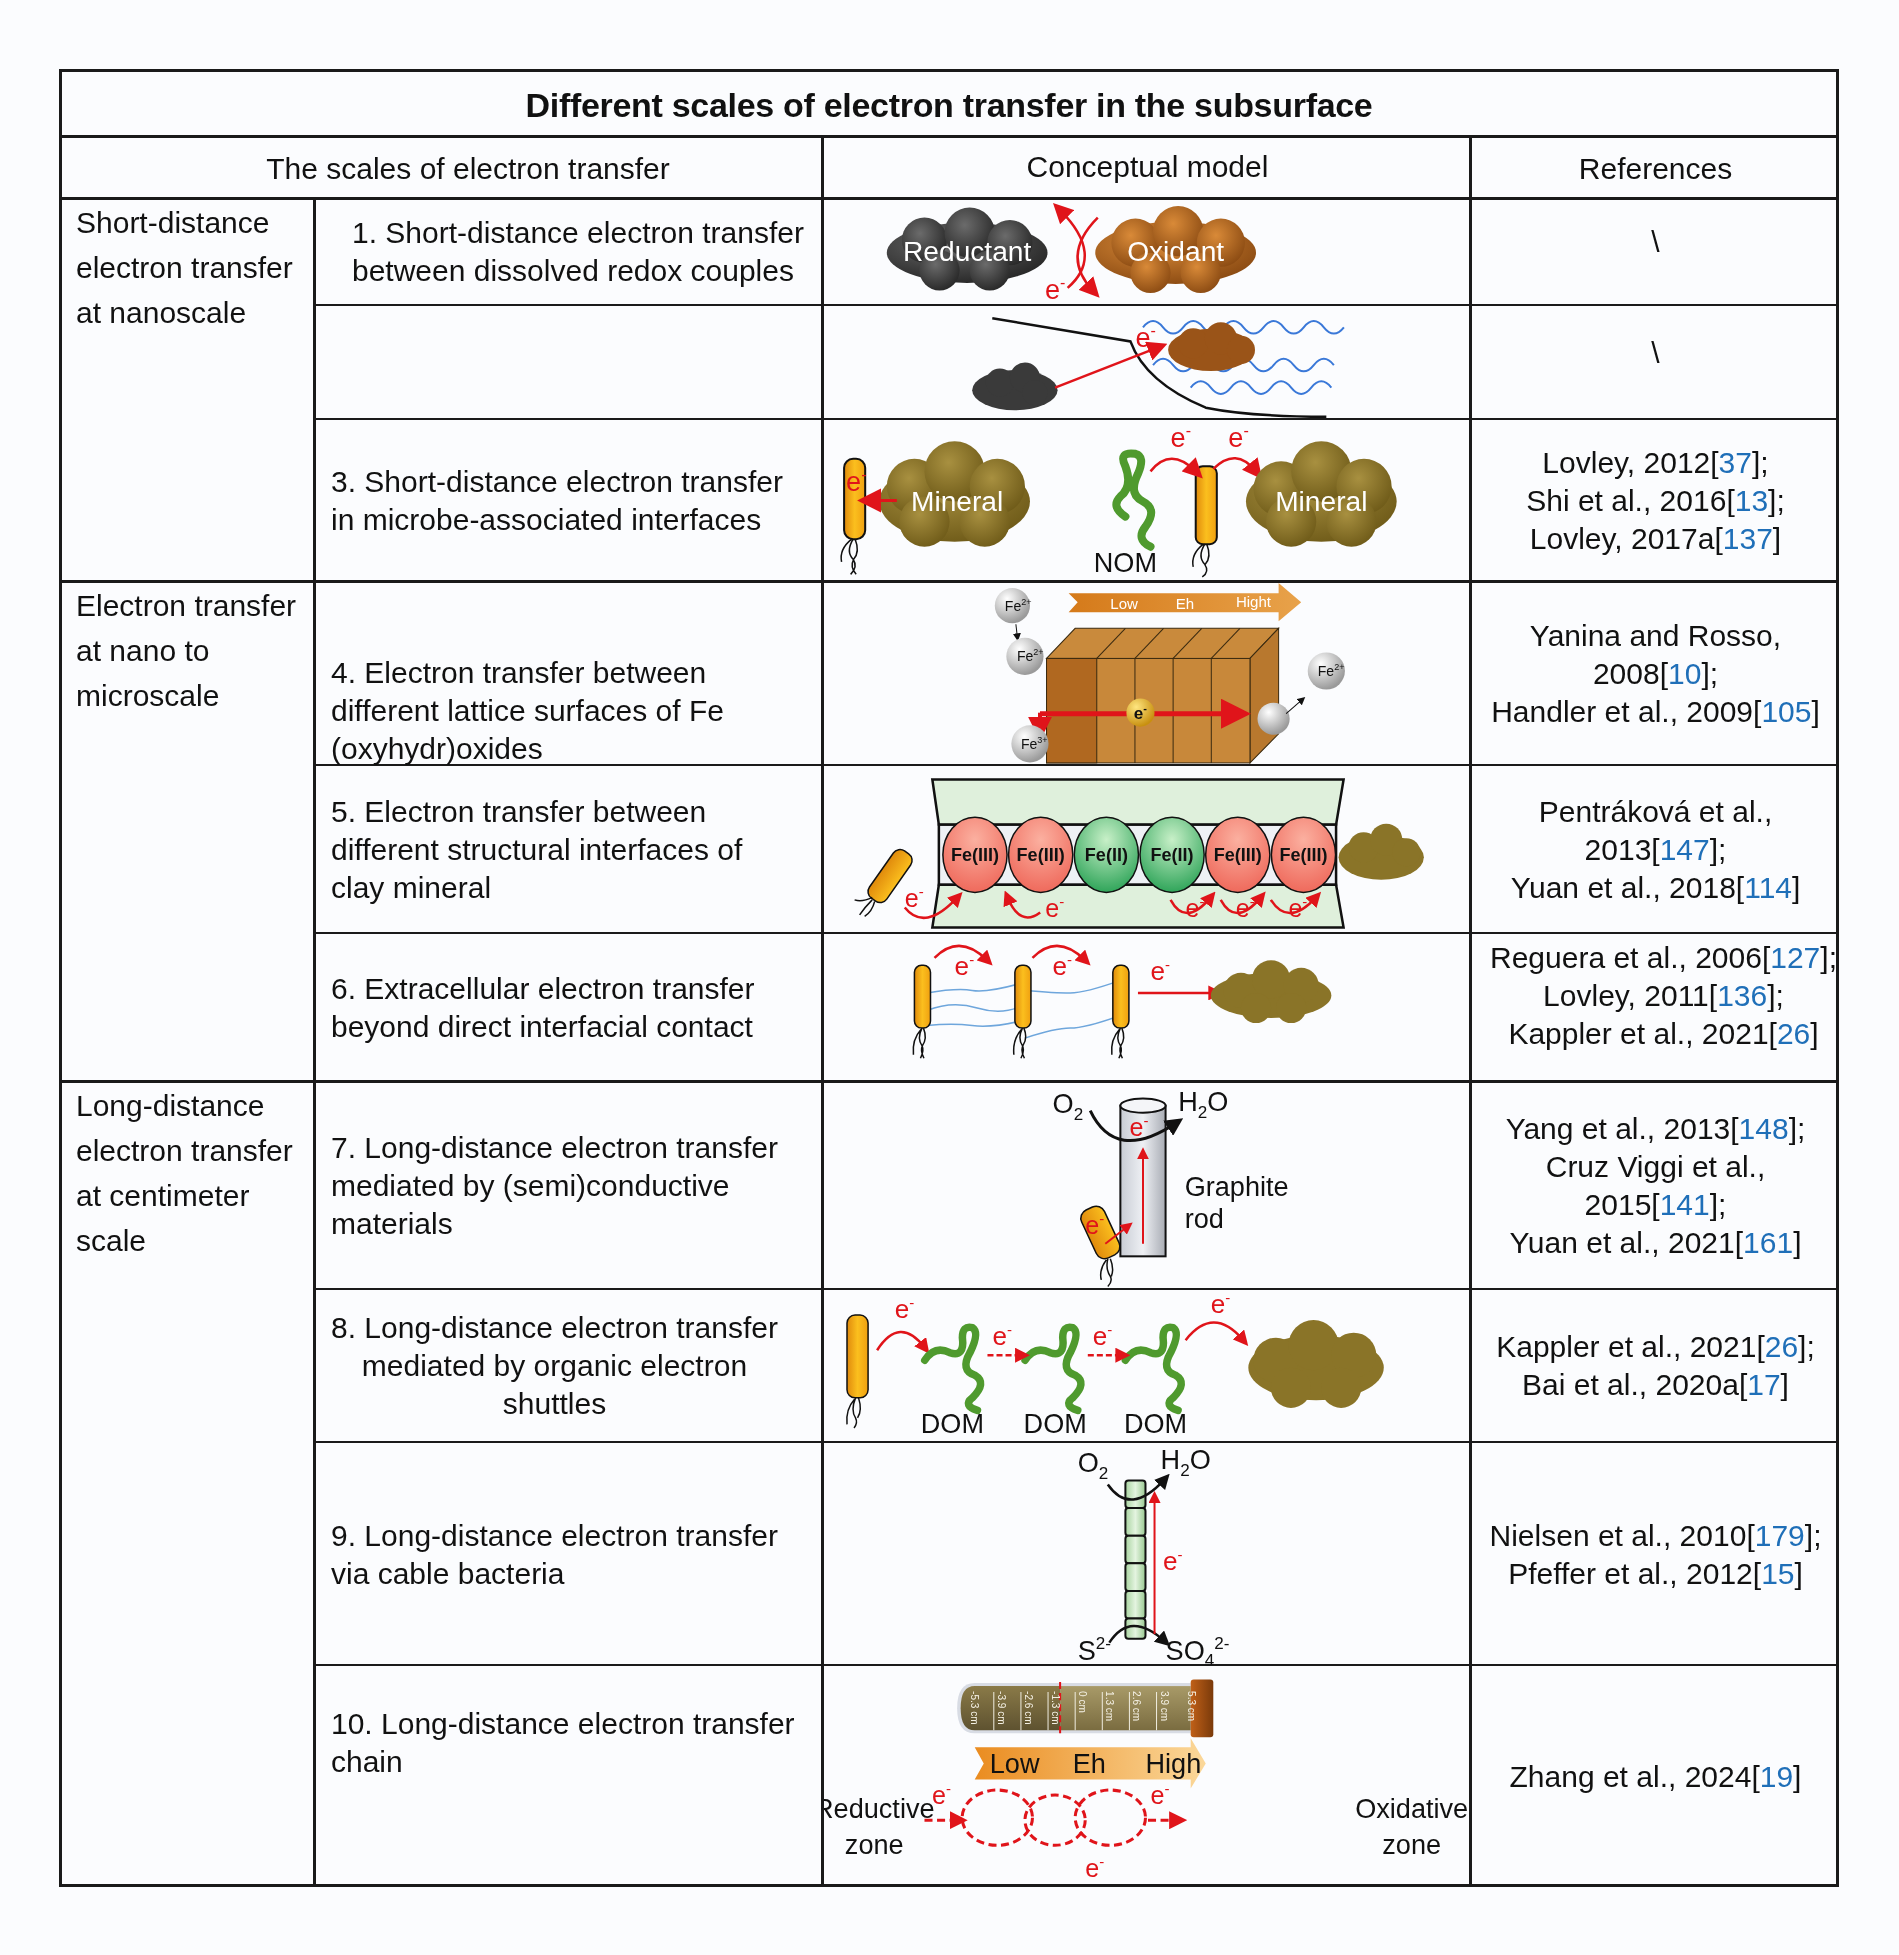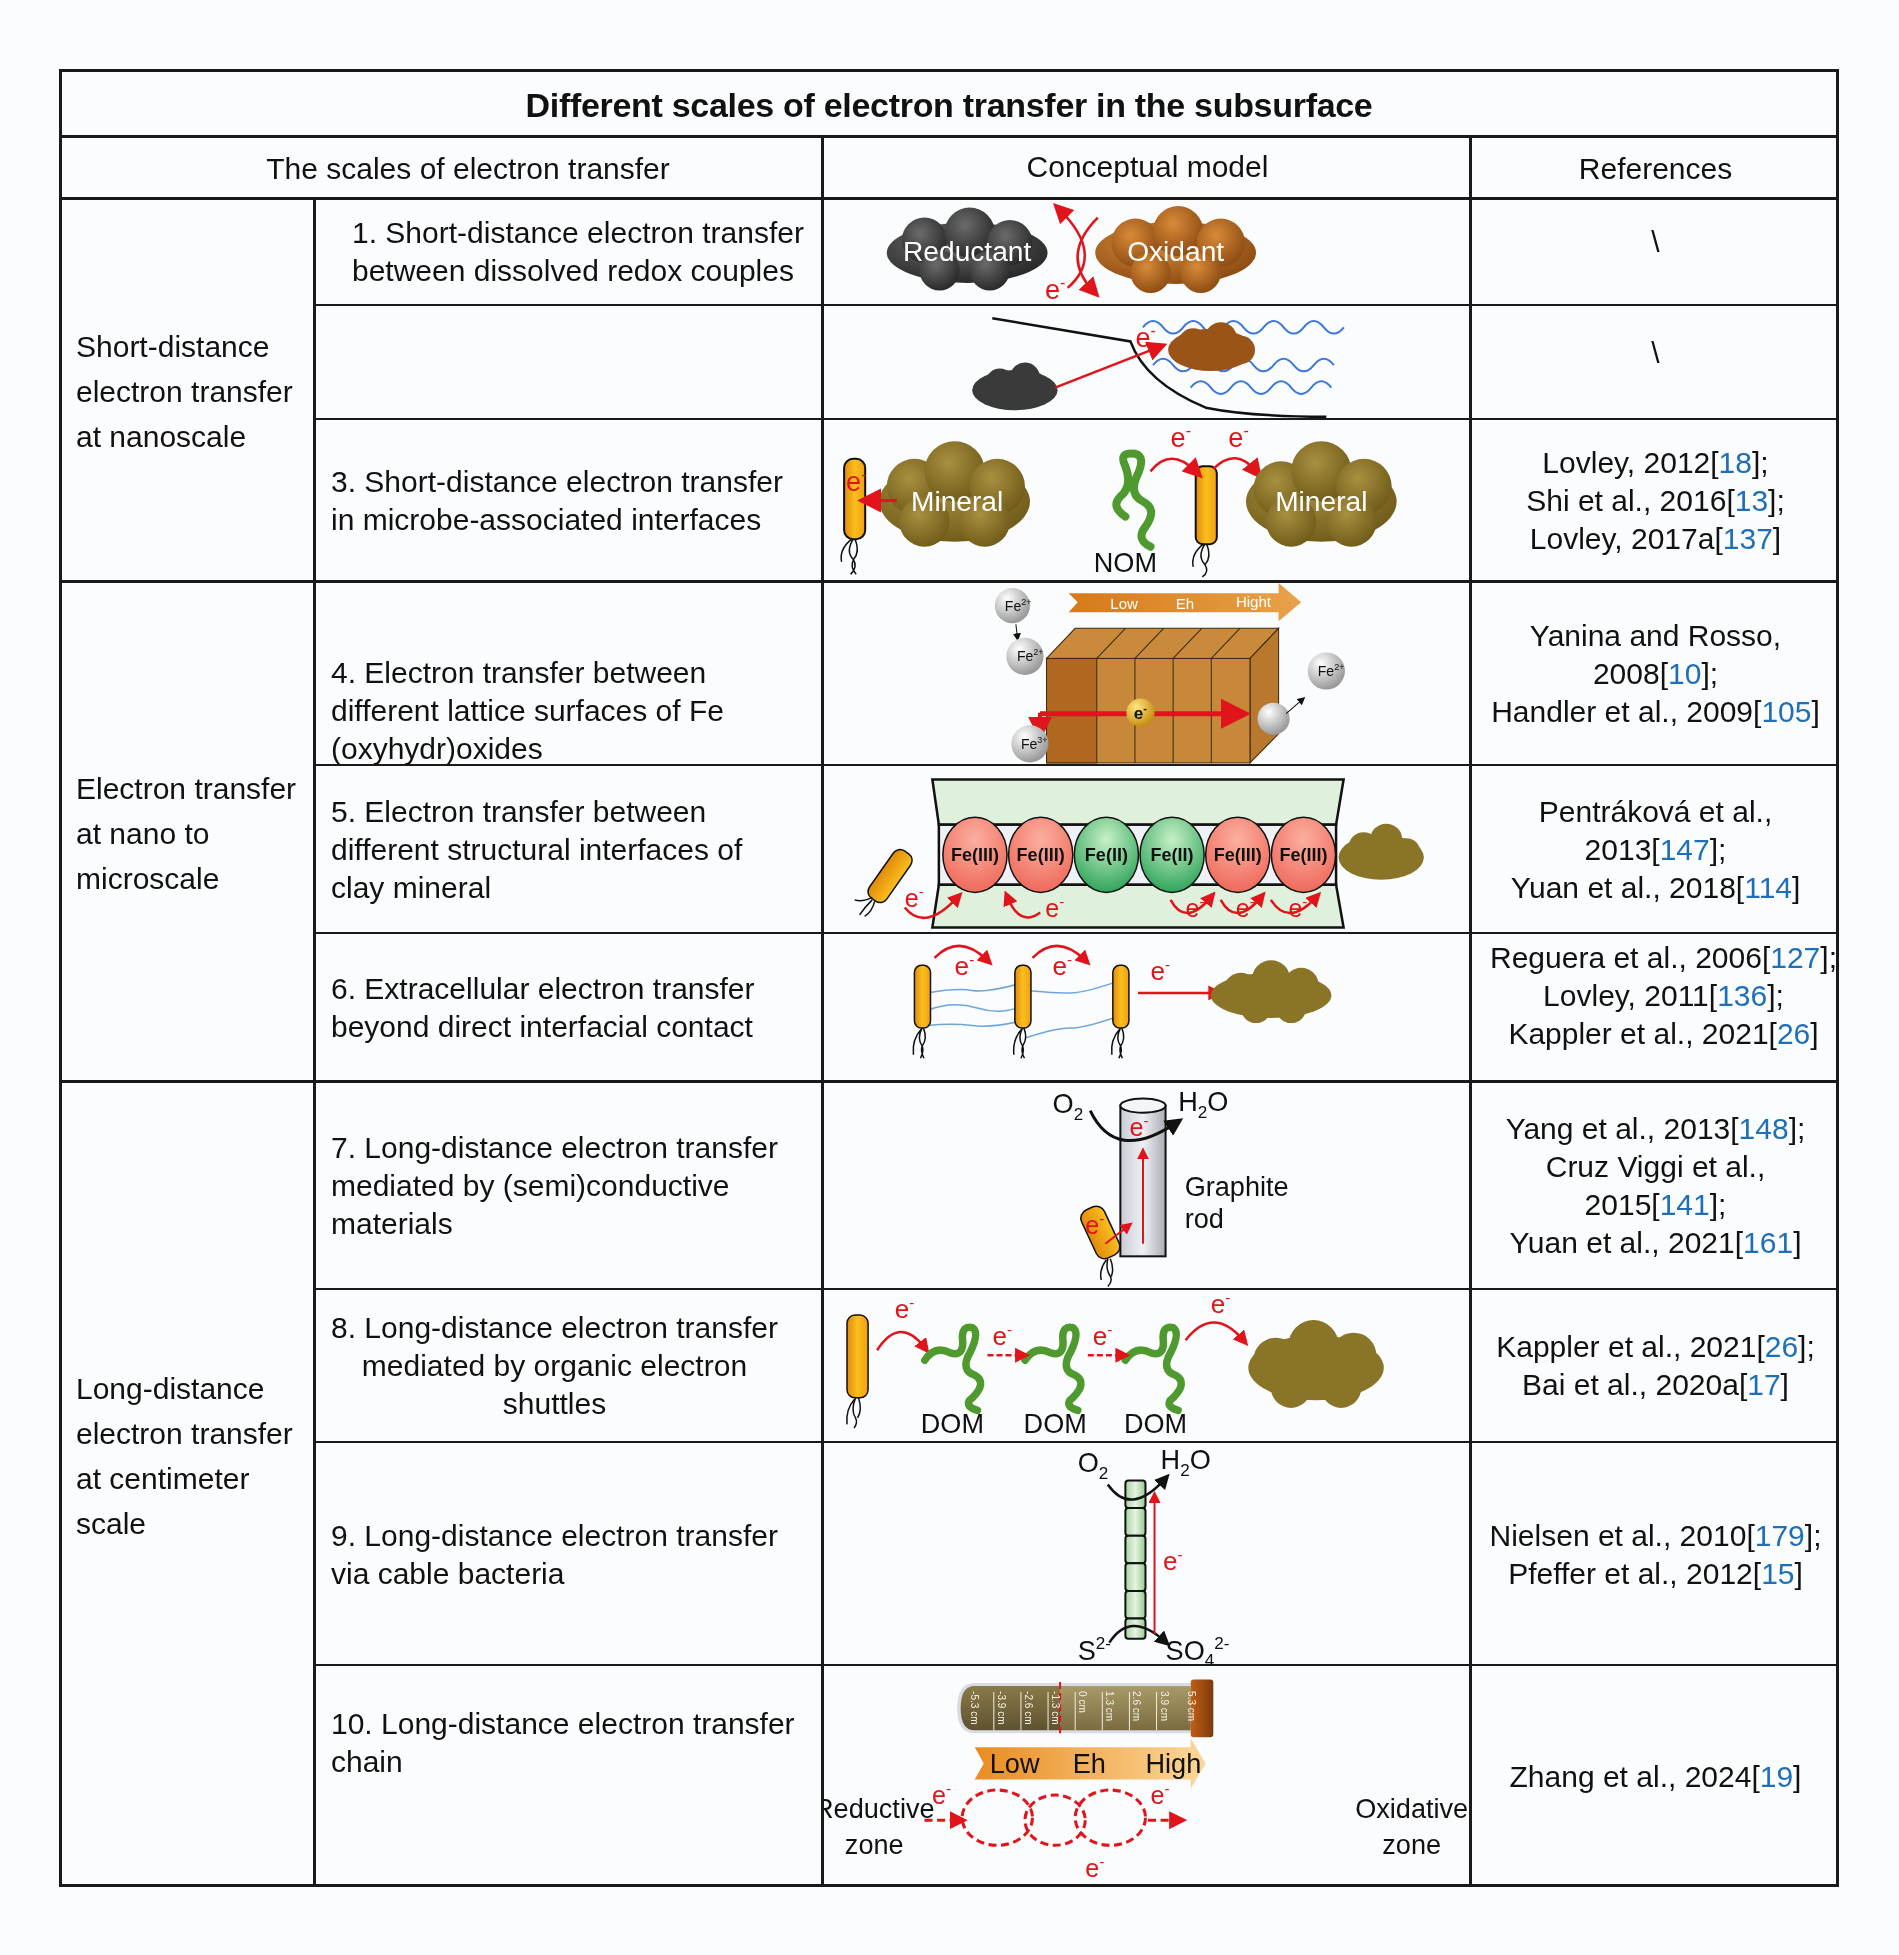"Short-distance" .grp { align-items: center -> none }
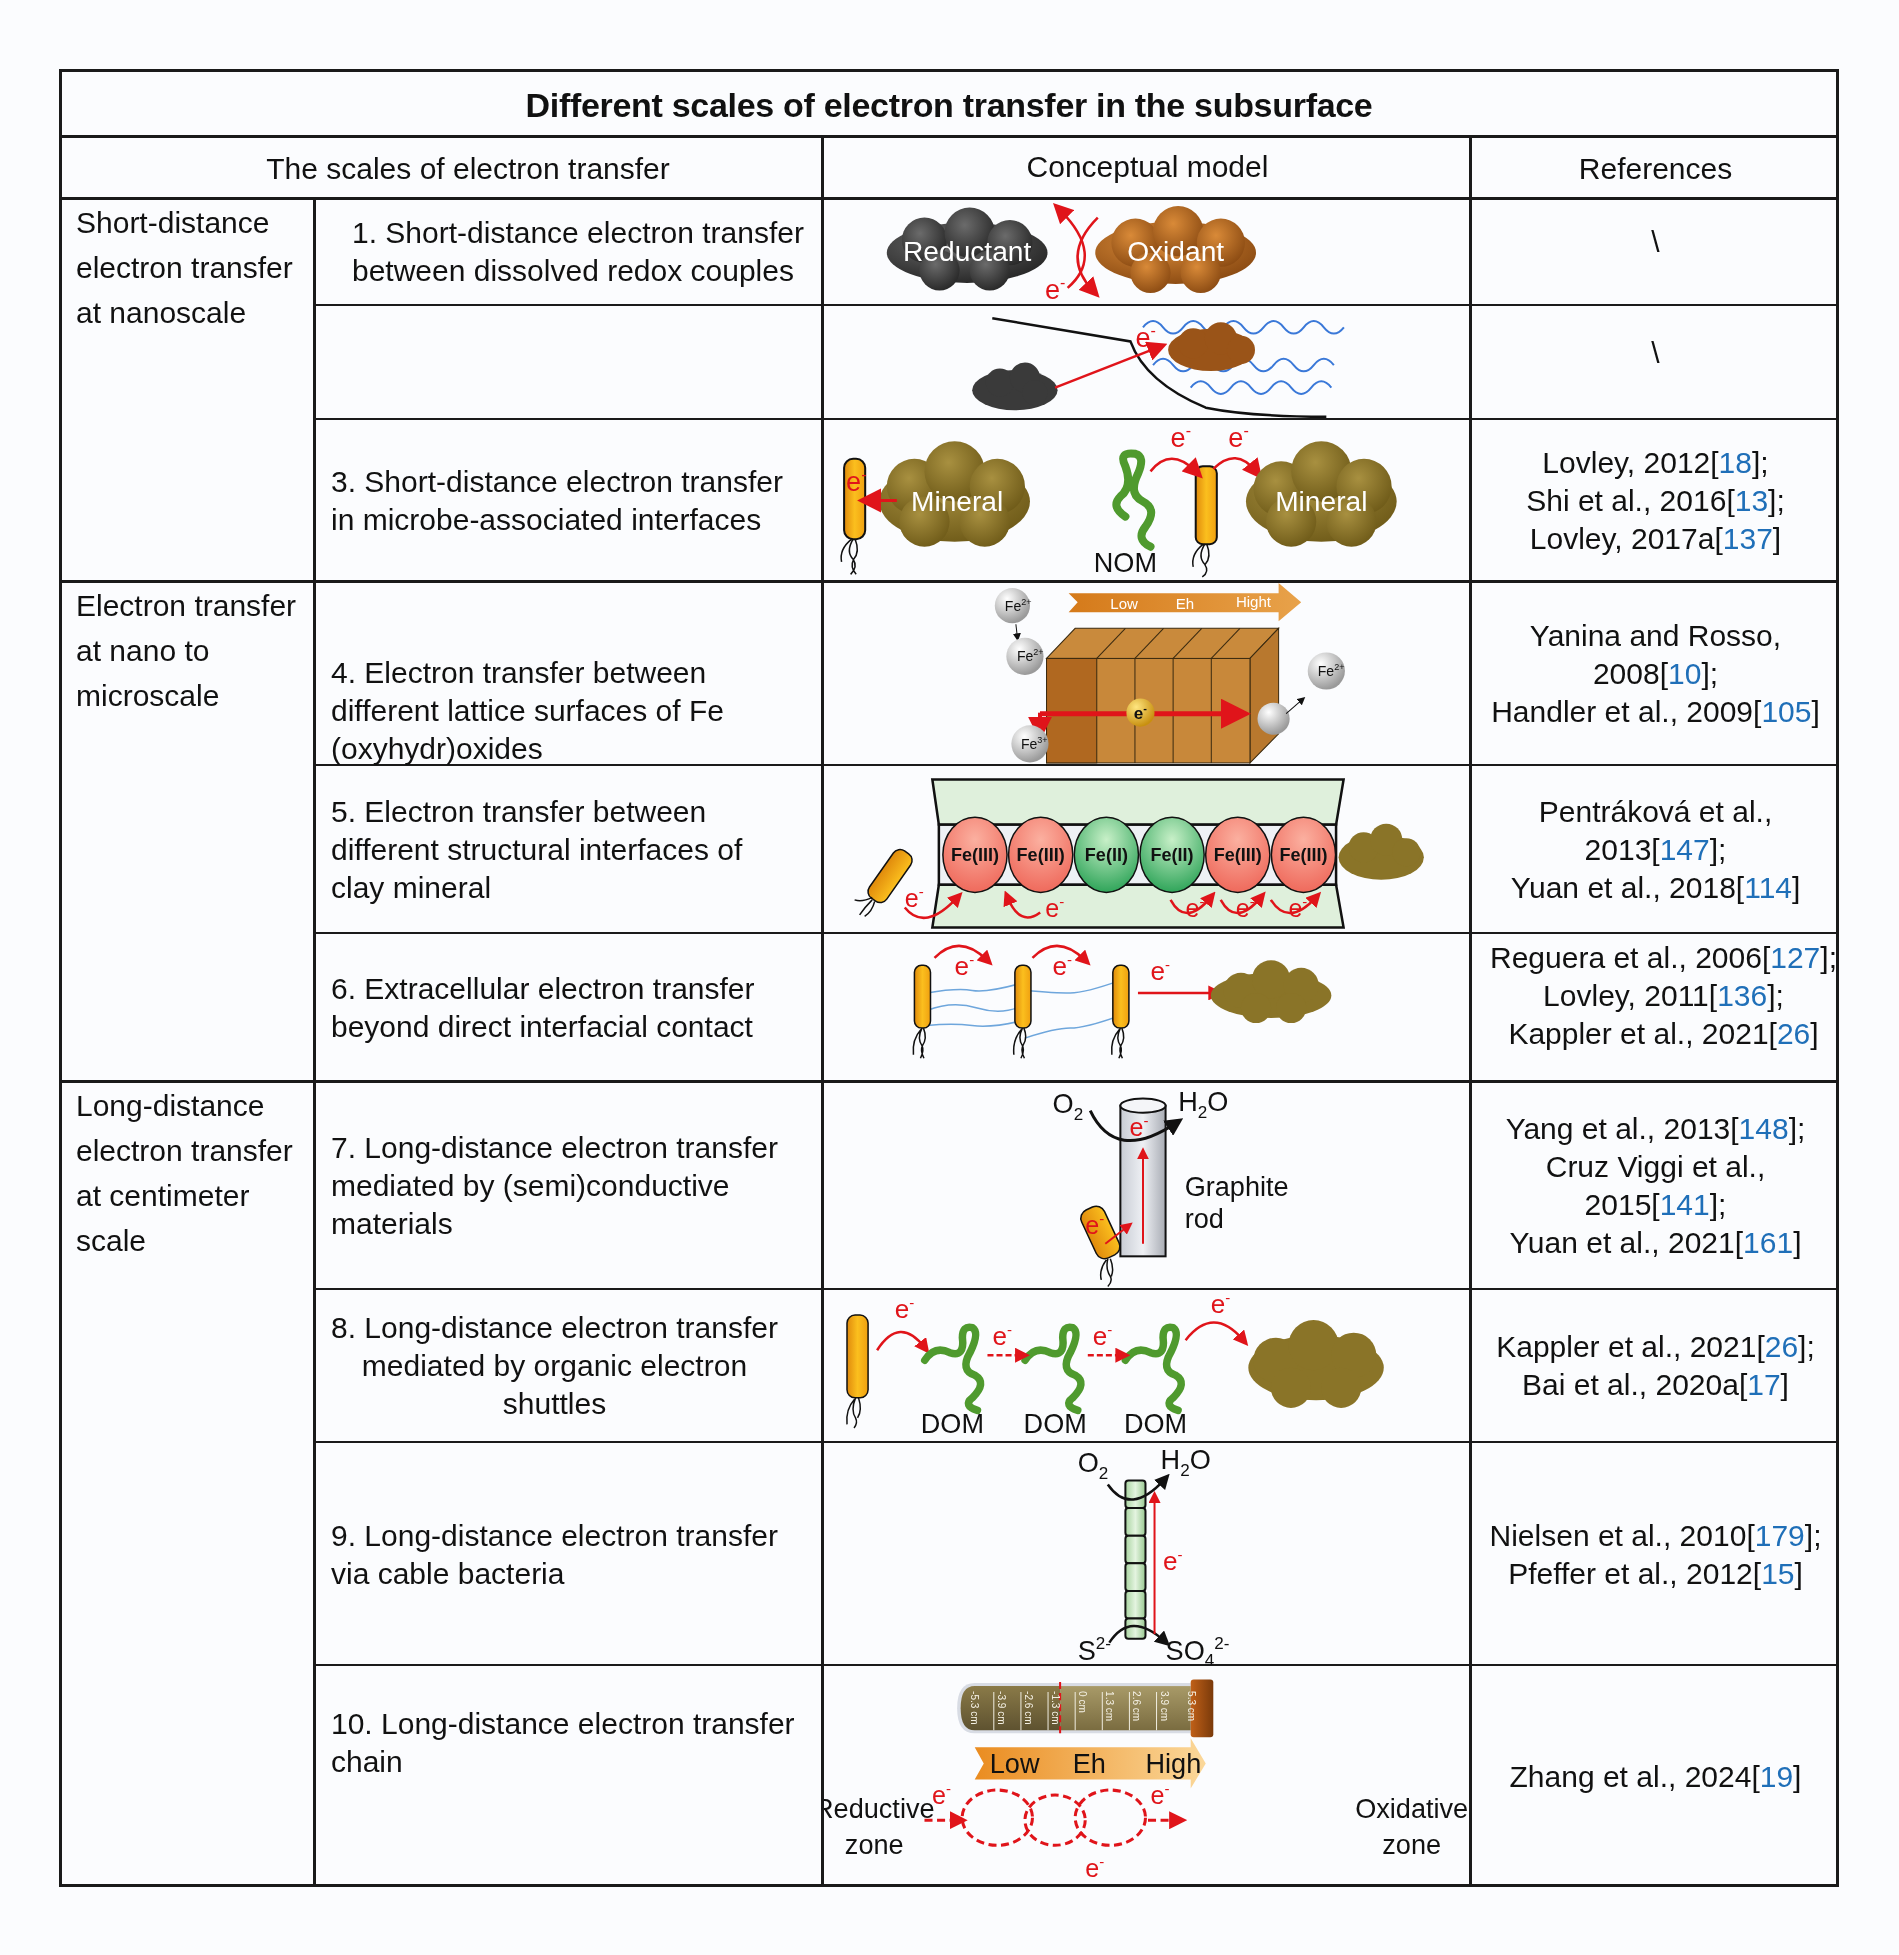"18" span.refnum { text: 18 -> 37 }
